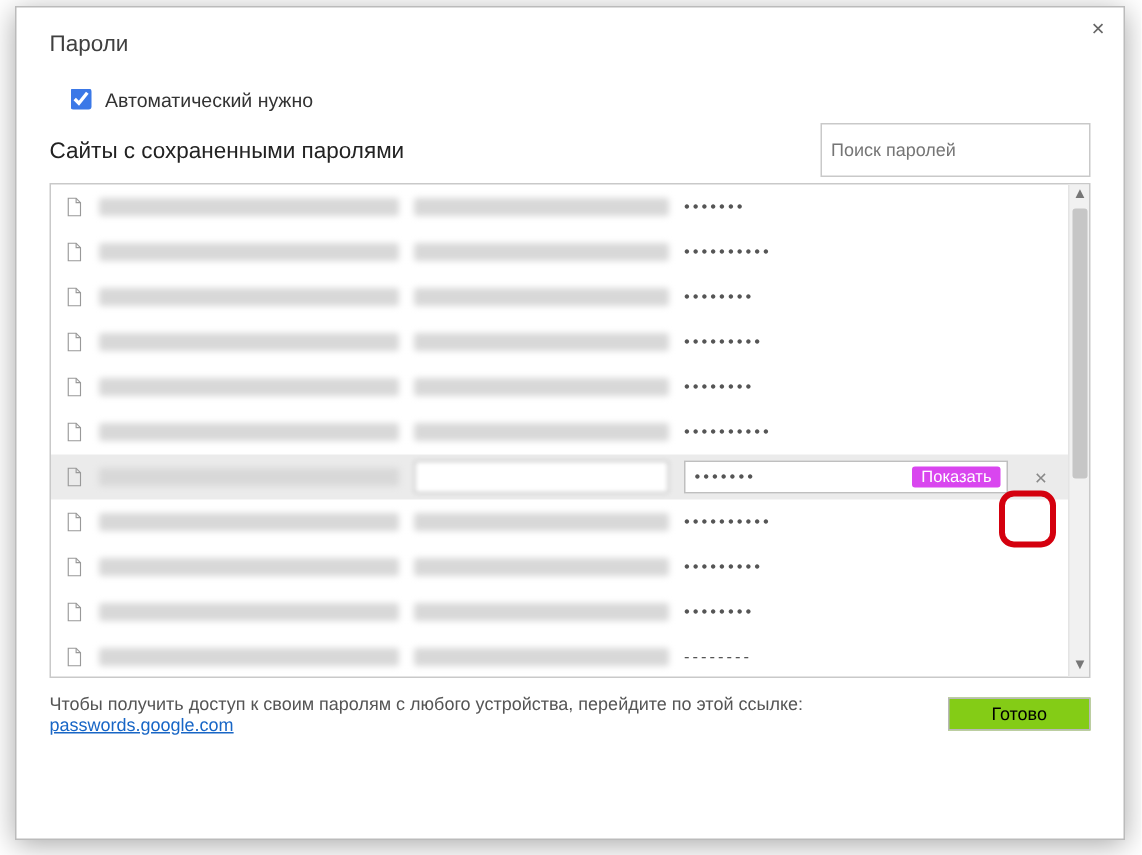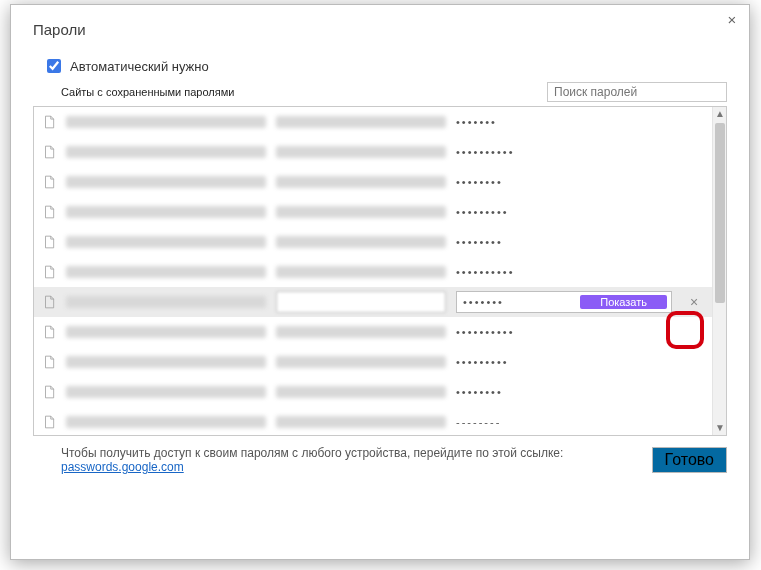"Сайты с сохраненными паролями" .section-title { font-size: 11px -> 15px; margin-left: 28px -> none }
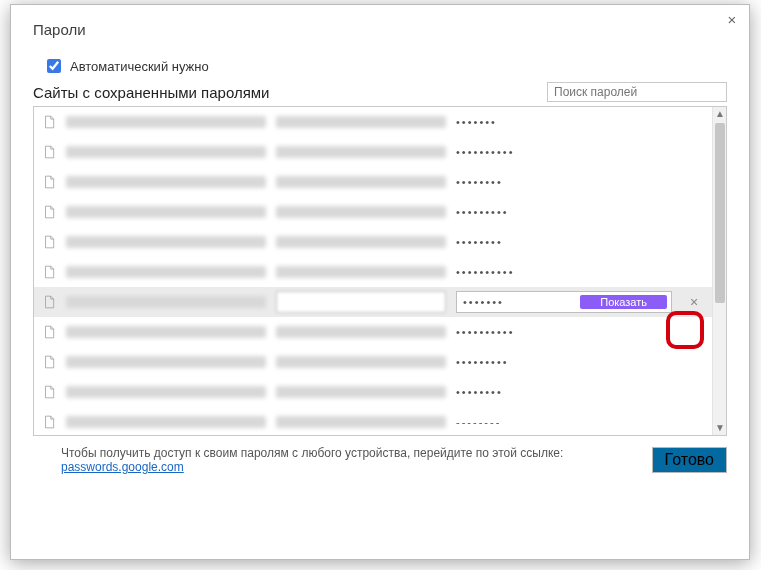"Поиск паролей" .search-box { height: 20px -> 36px }
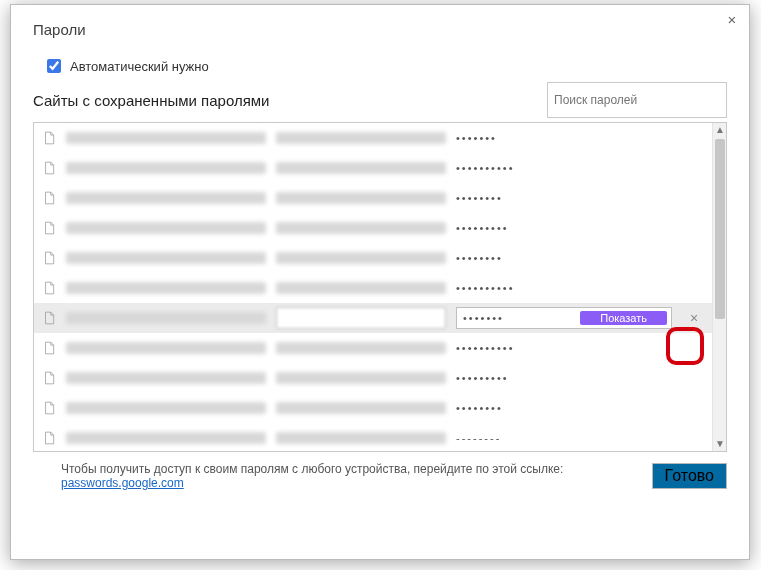"Показать" .row.selected .show-btn { background: #8b5cf6 -> #d946ef; padding: 1px 20px -> 1px 6px }
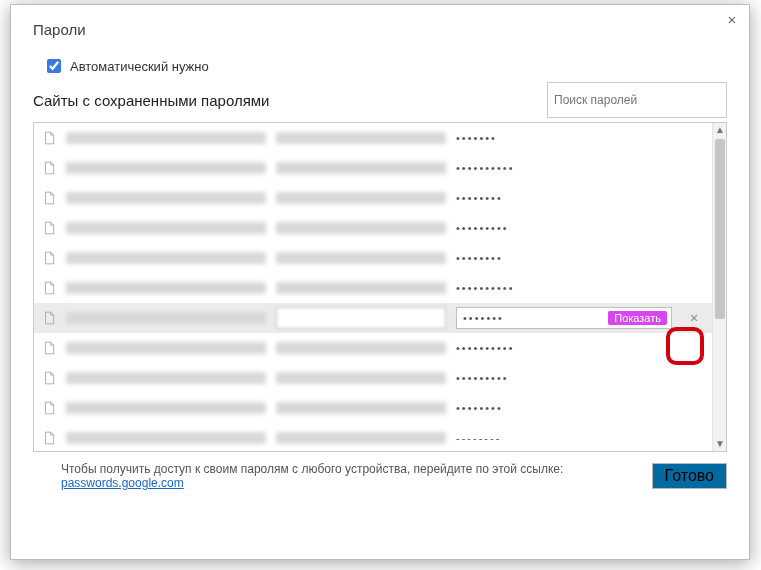"Чтобы получить доступ к своим" .footer { margin-left: 28px -> none }
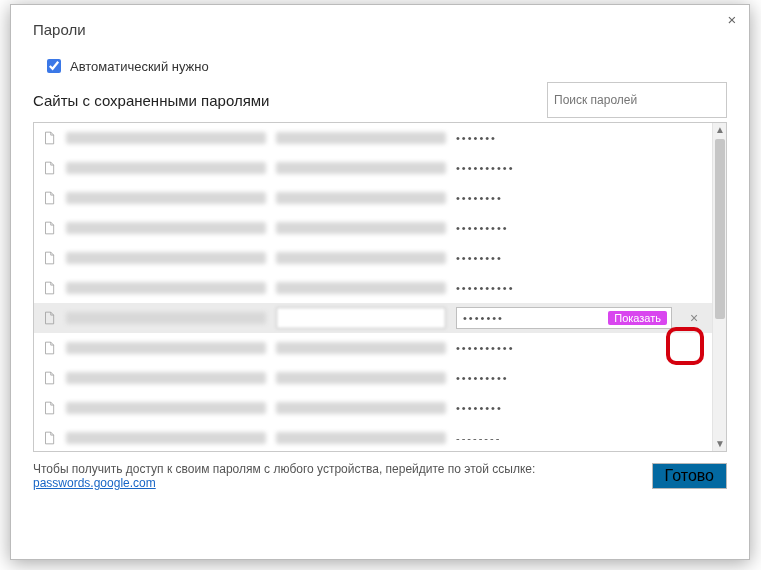"Готово" .done-btn { background: #0369a1 -> #84cc16; font-size: 16px -> 12px; padding: 3px 12px -> 3px 28px }
